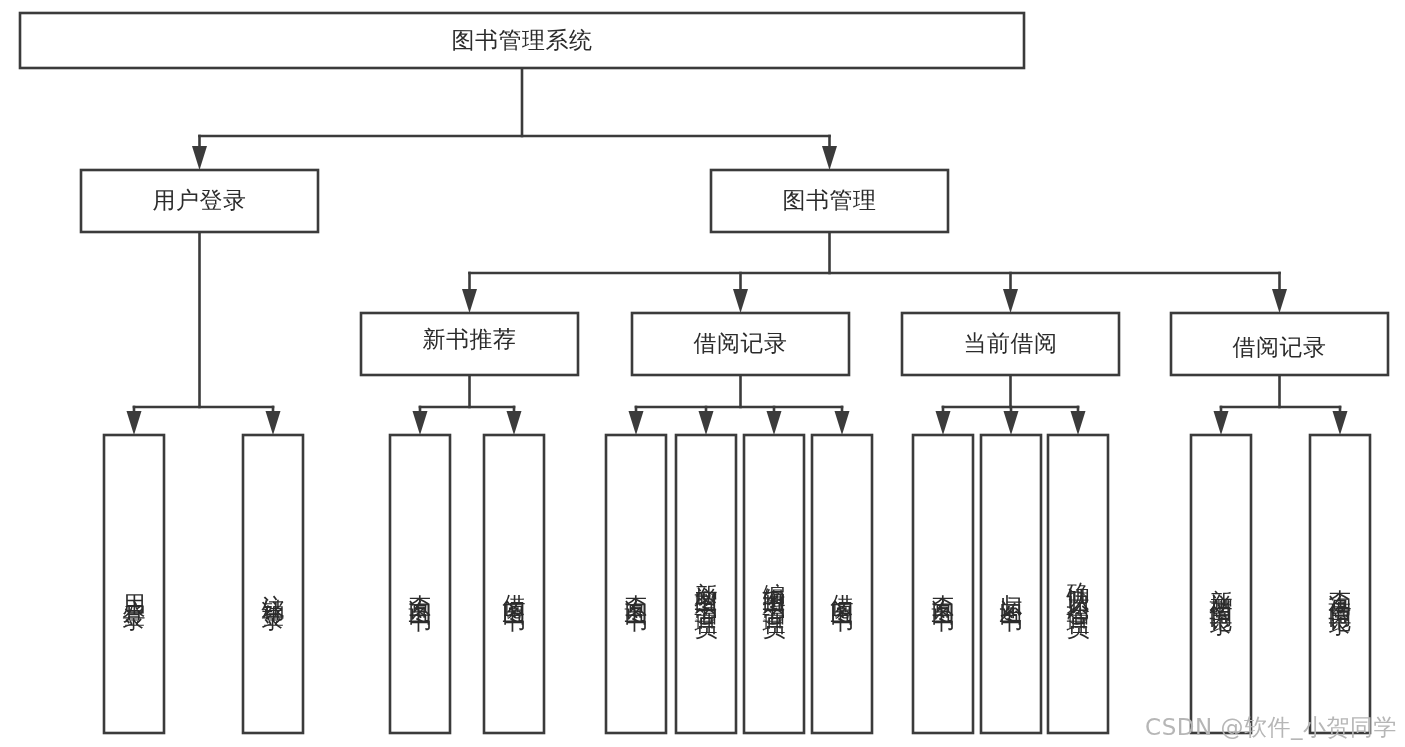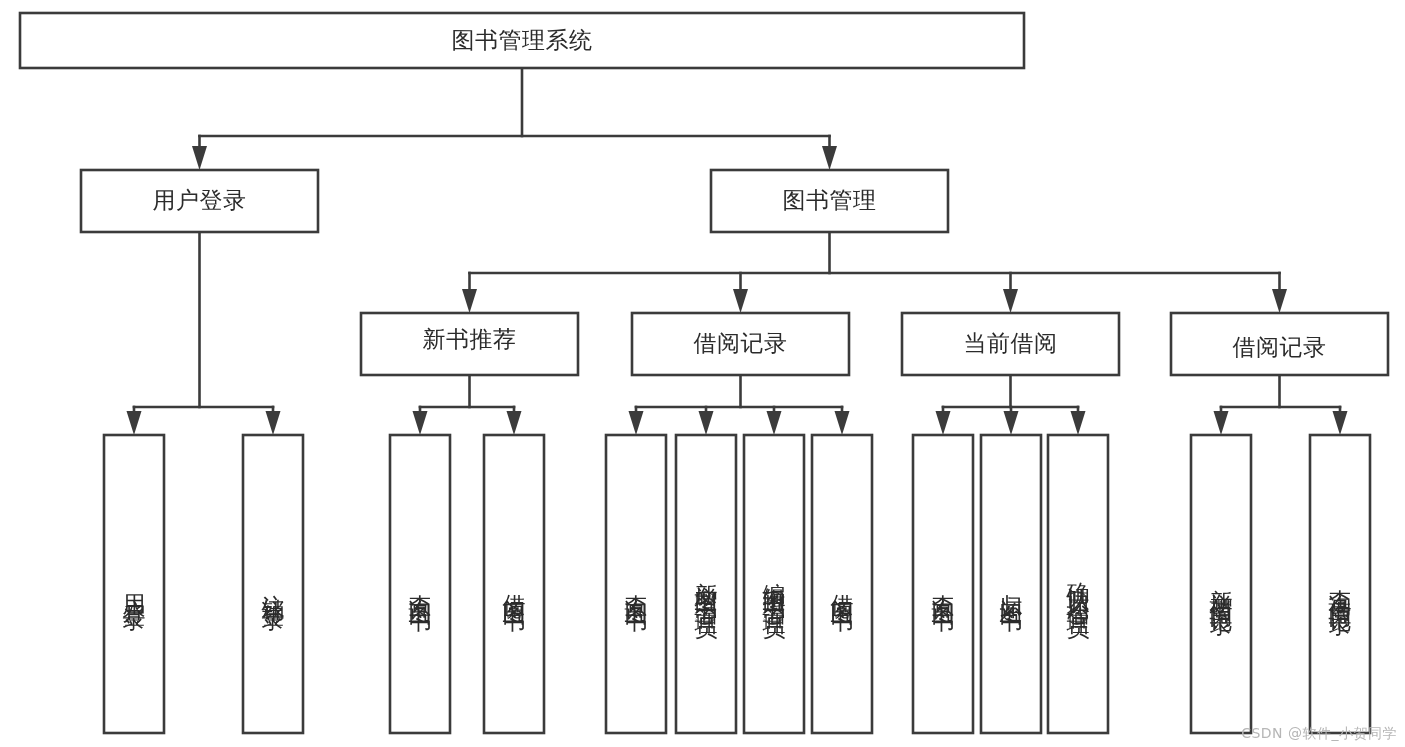"CSDN @软件_小贺同学" .watermark { font-size: 14px -> 23px }
